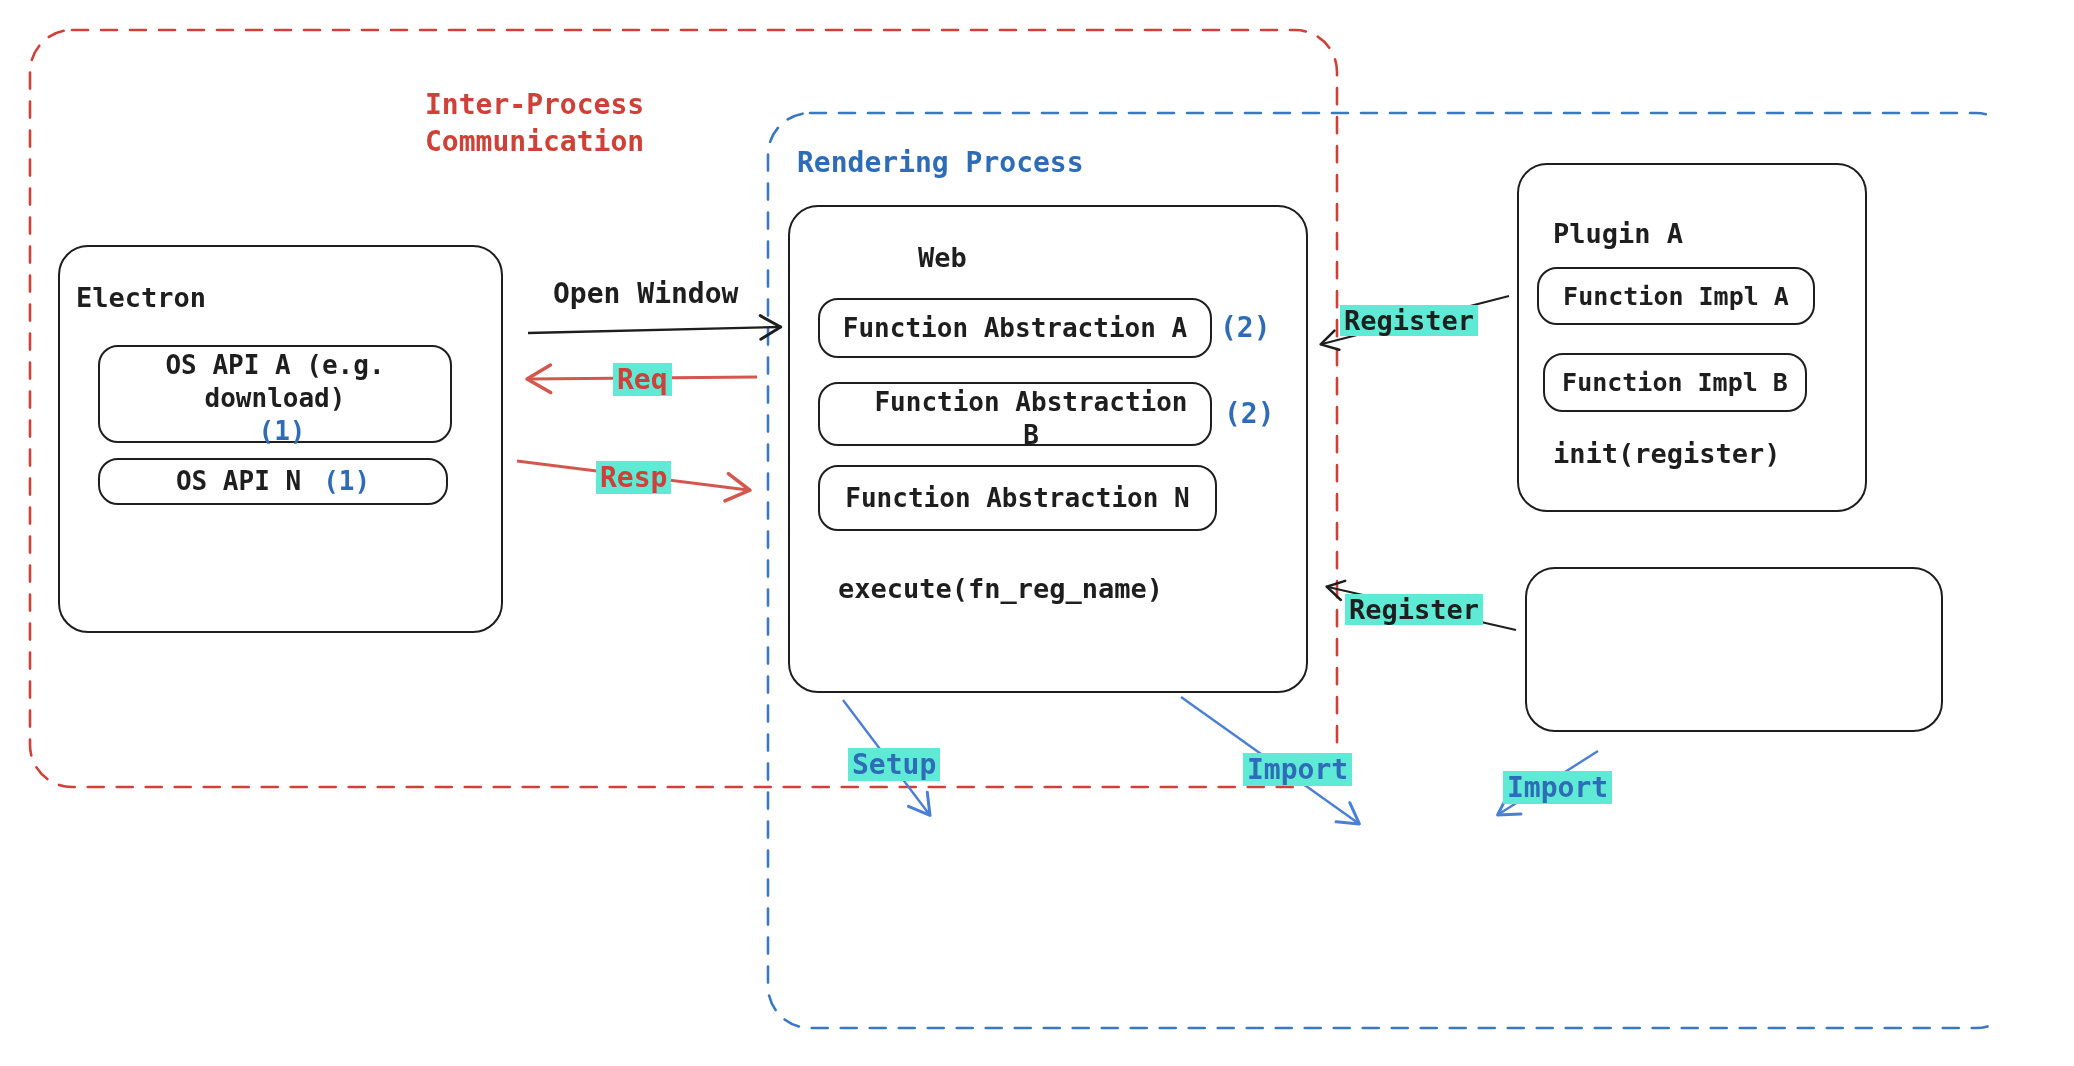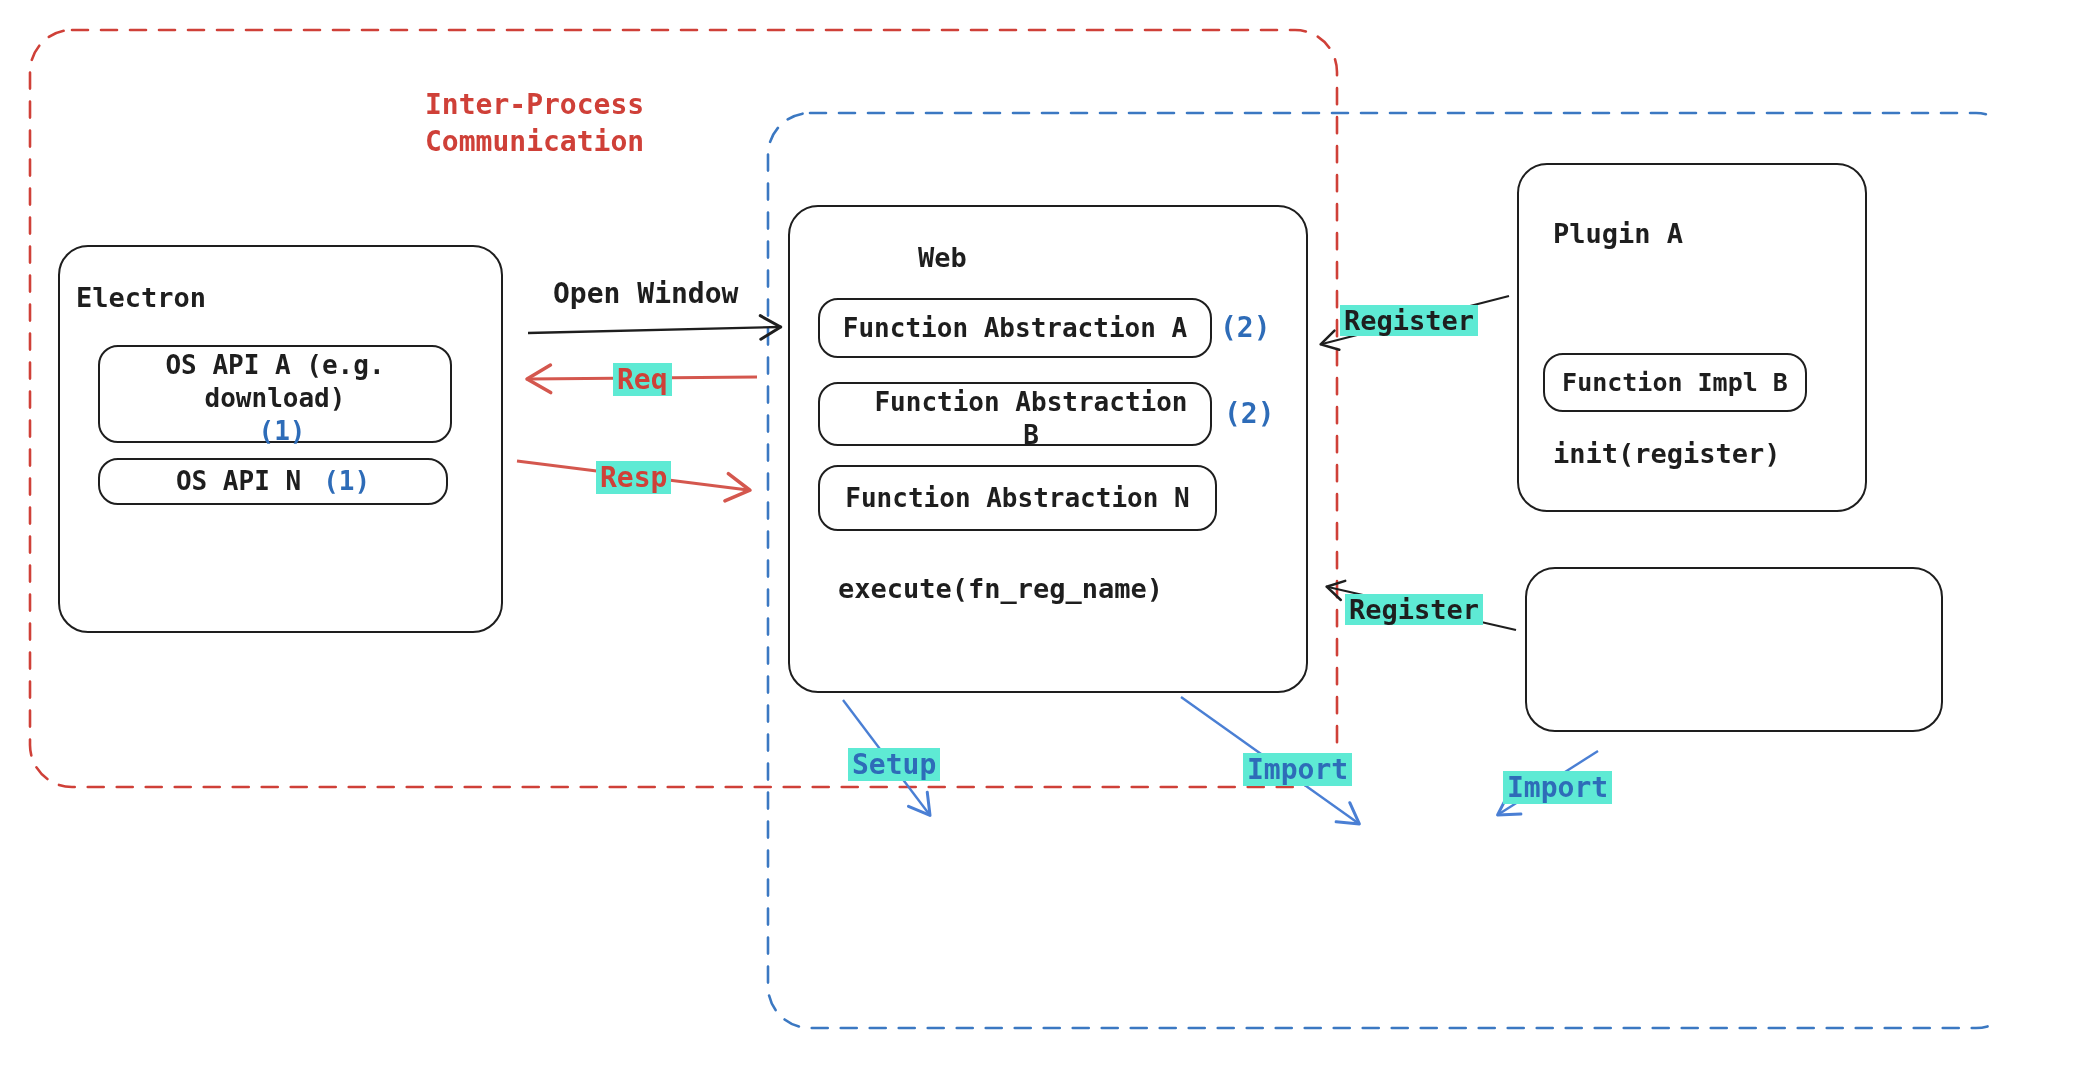"Rendering Process" div.lbl { html: none -> <div><span>Rendering Process</span></div> }
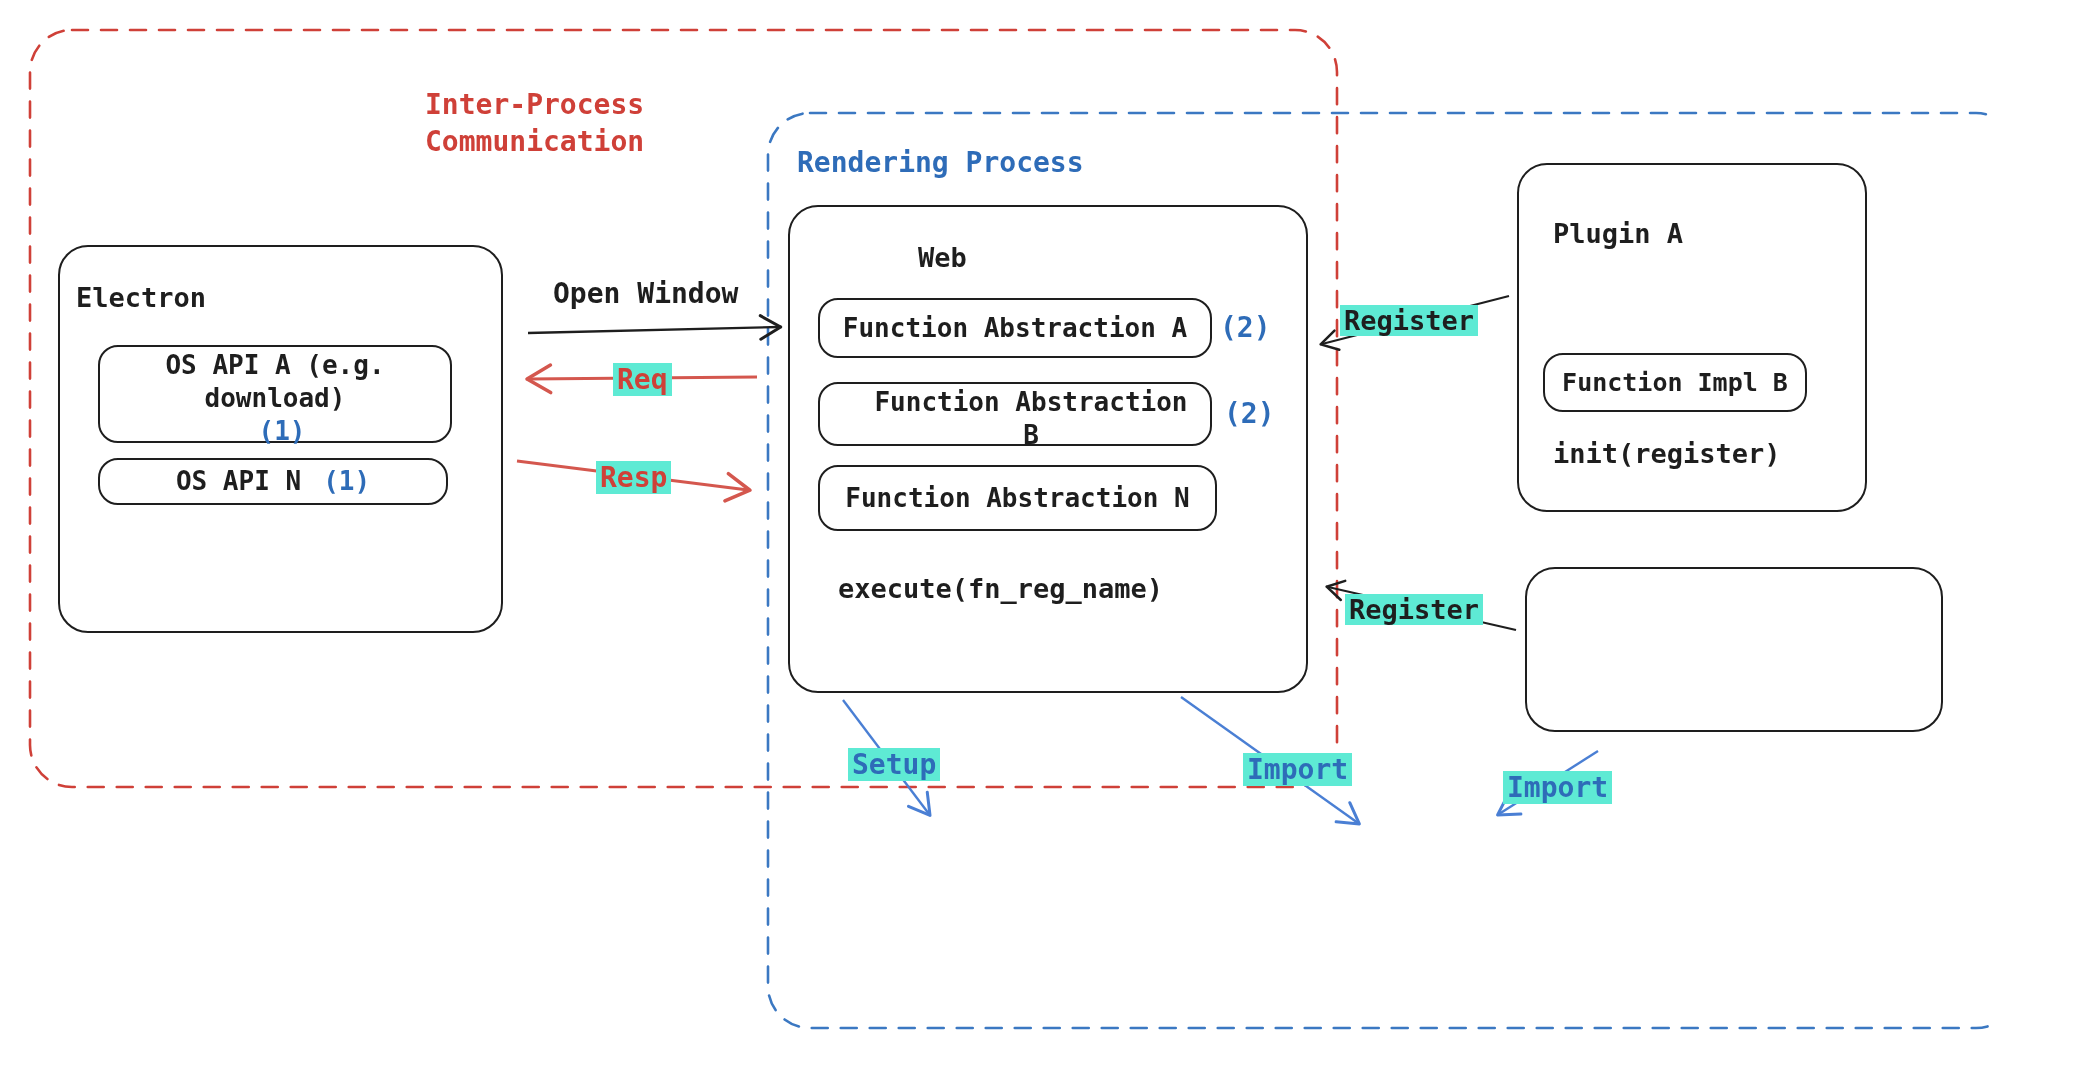"Function Impl A" div.subnode { html: none -> <div> <span>Function Impl A</span> </div> }
